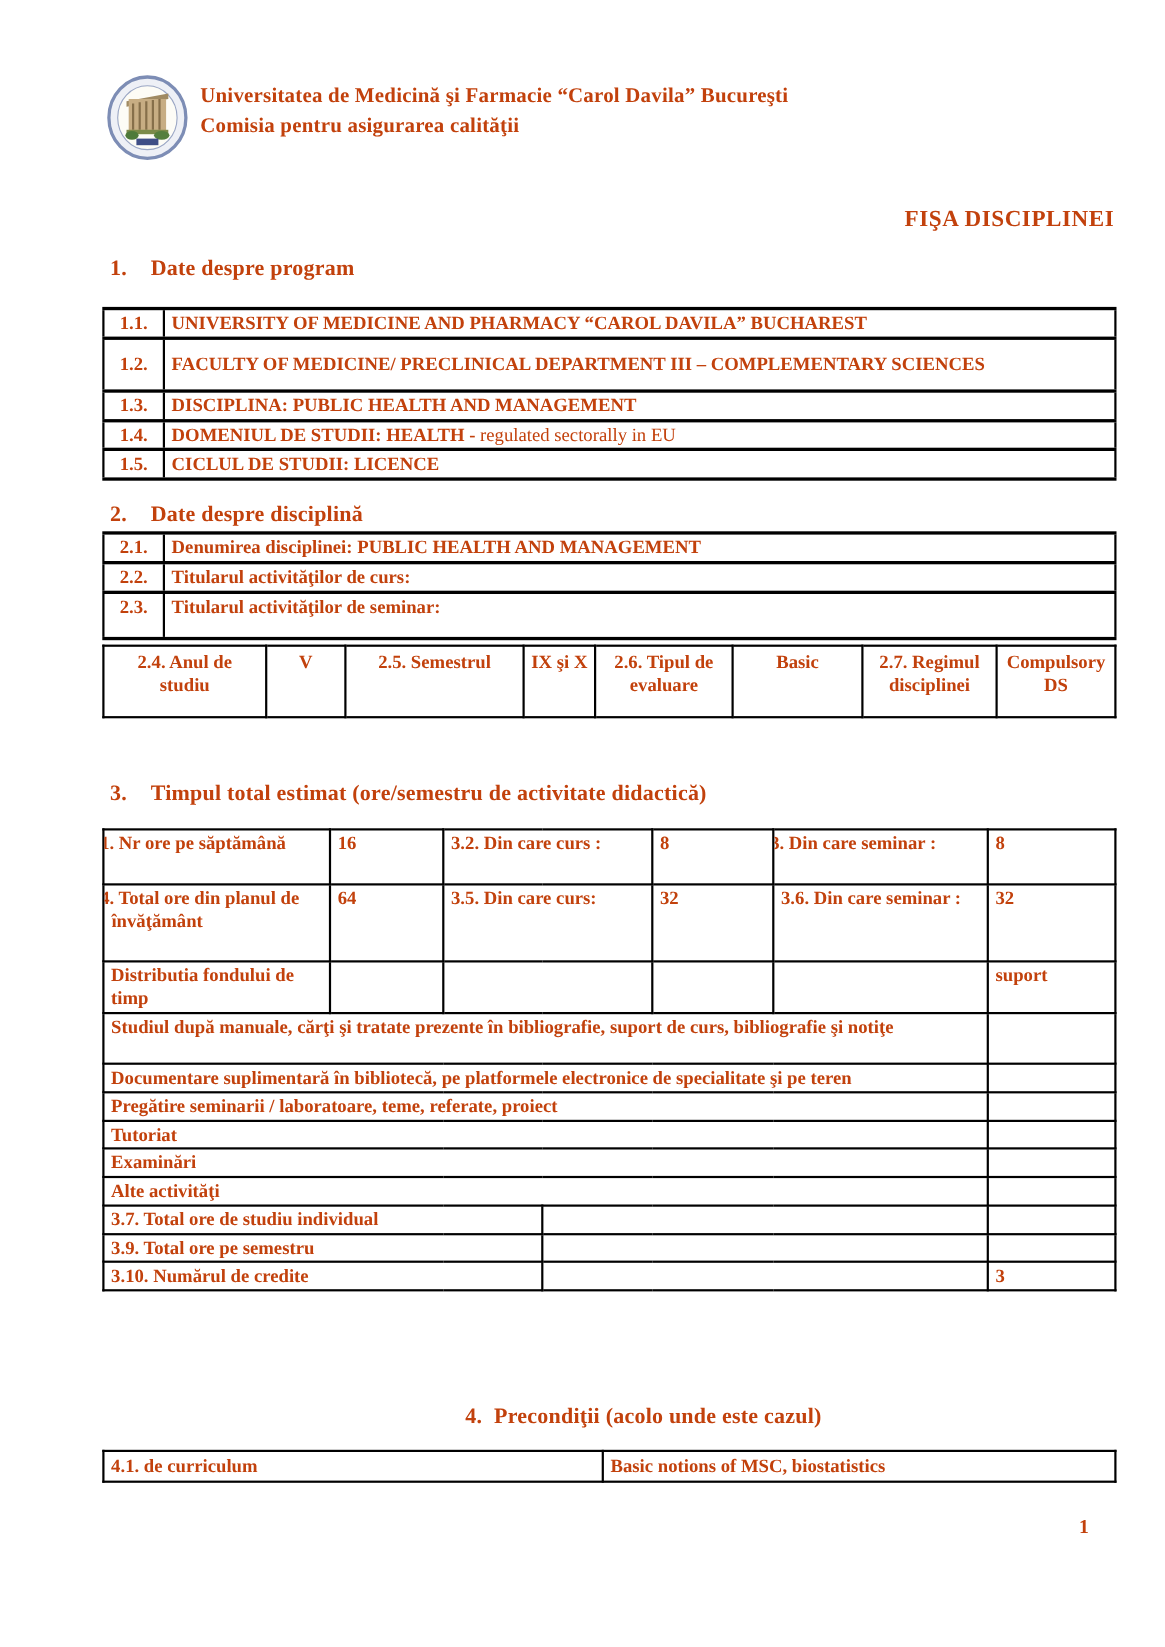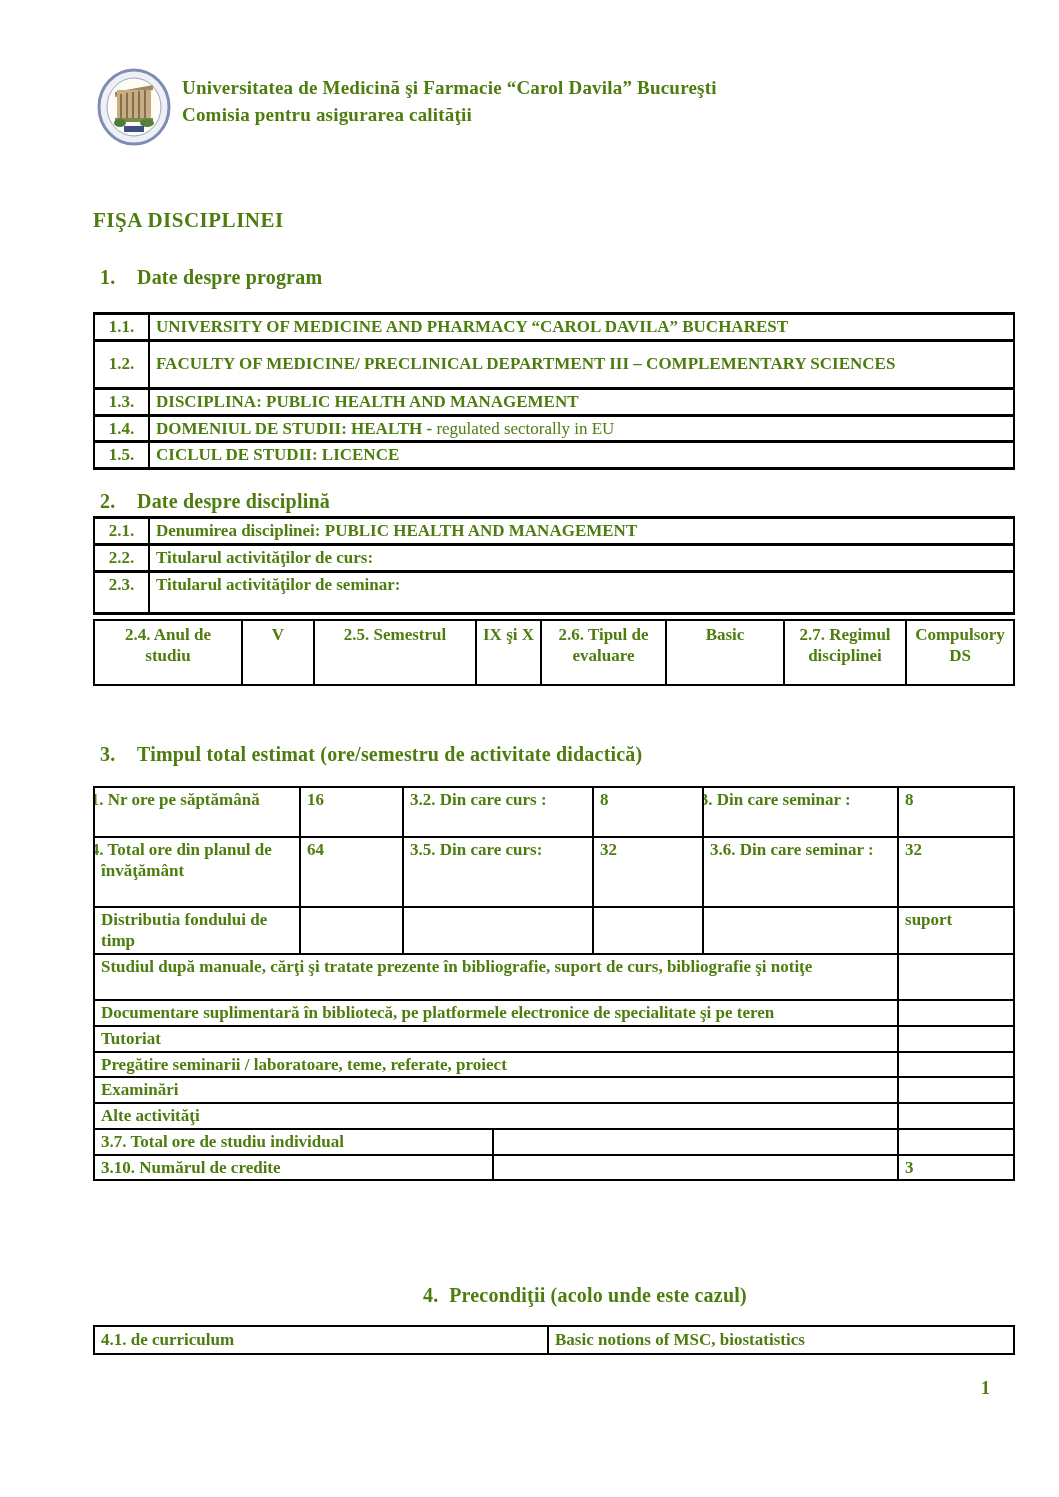"Universitatea de Medicină şi Farmacie" .page { color: #4d7c0f -> #c2410c }
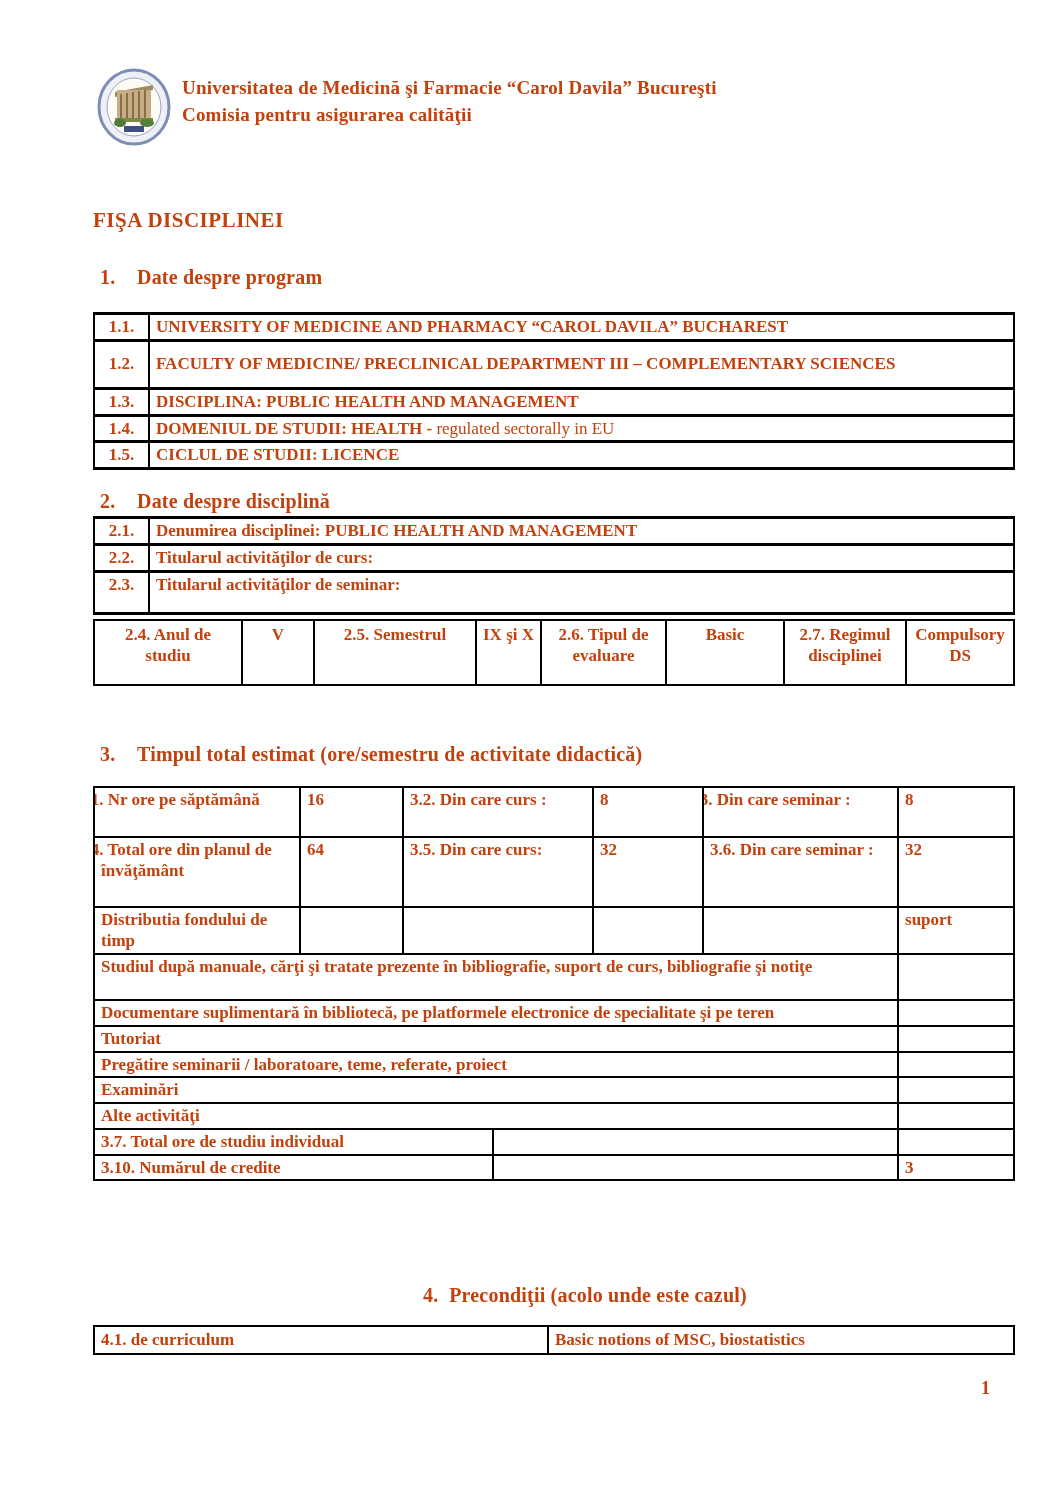"FIŞA DISCIPLINEI" .title { margin: 60px 0 0 93px -> 38px 0 0 93px; text-align: left -> right }
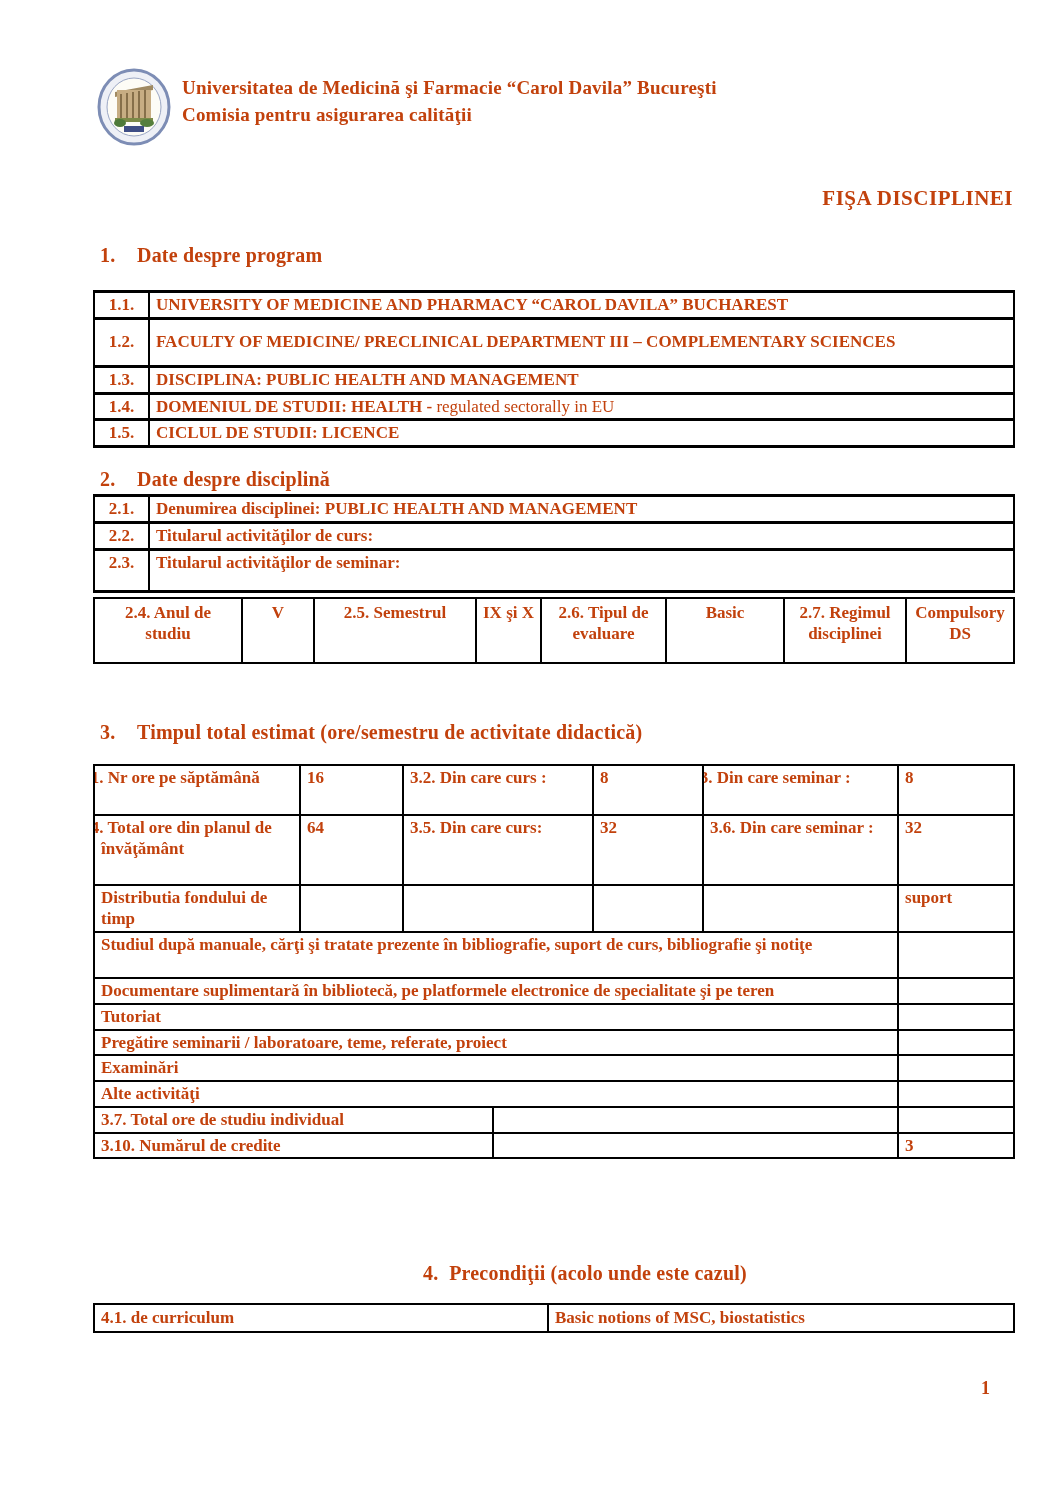"1. Date despre program" .h1 { margin-top: 33px -> 22px }
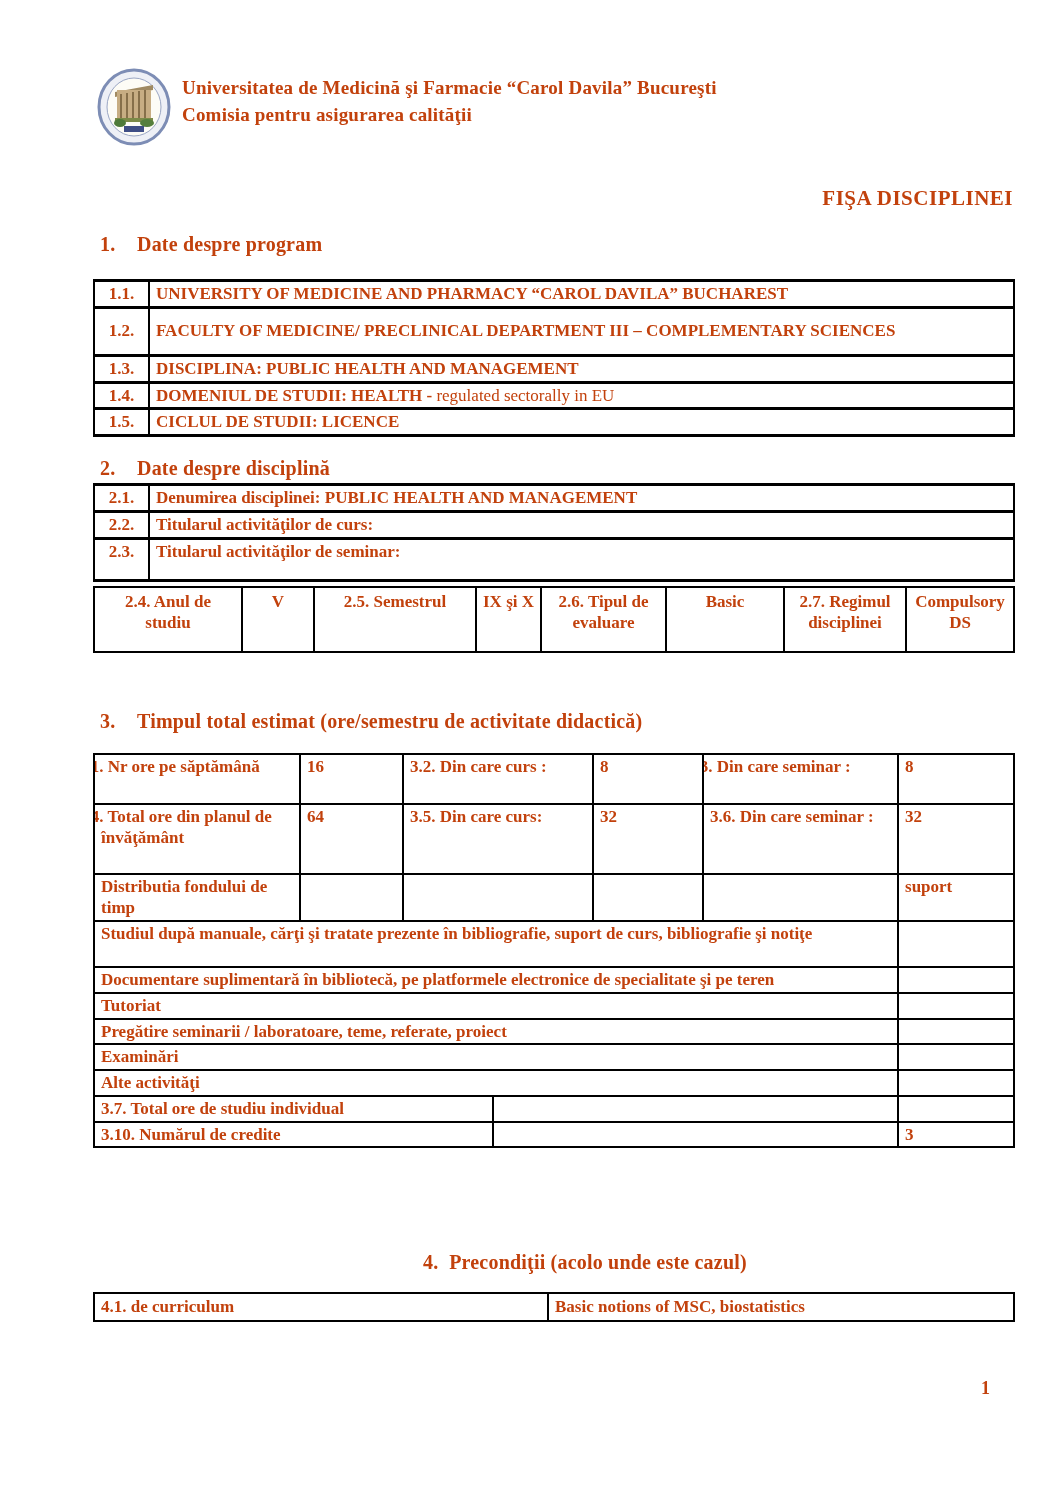"Tutoriat" tr { order: before "Pregătire seminarii / laboratoare, teme," -> after "Pregătire seminarii / laboratoare, teme," }
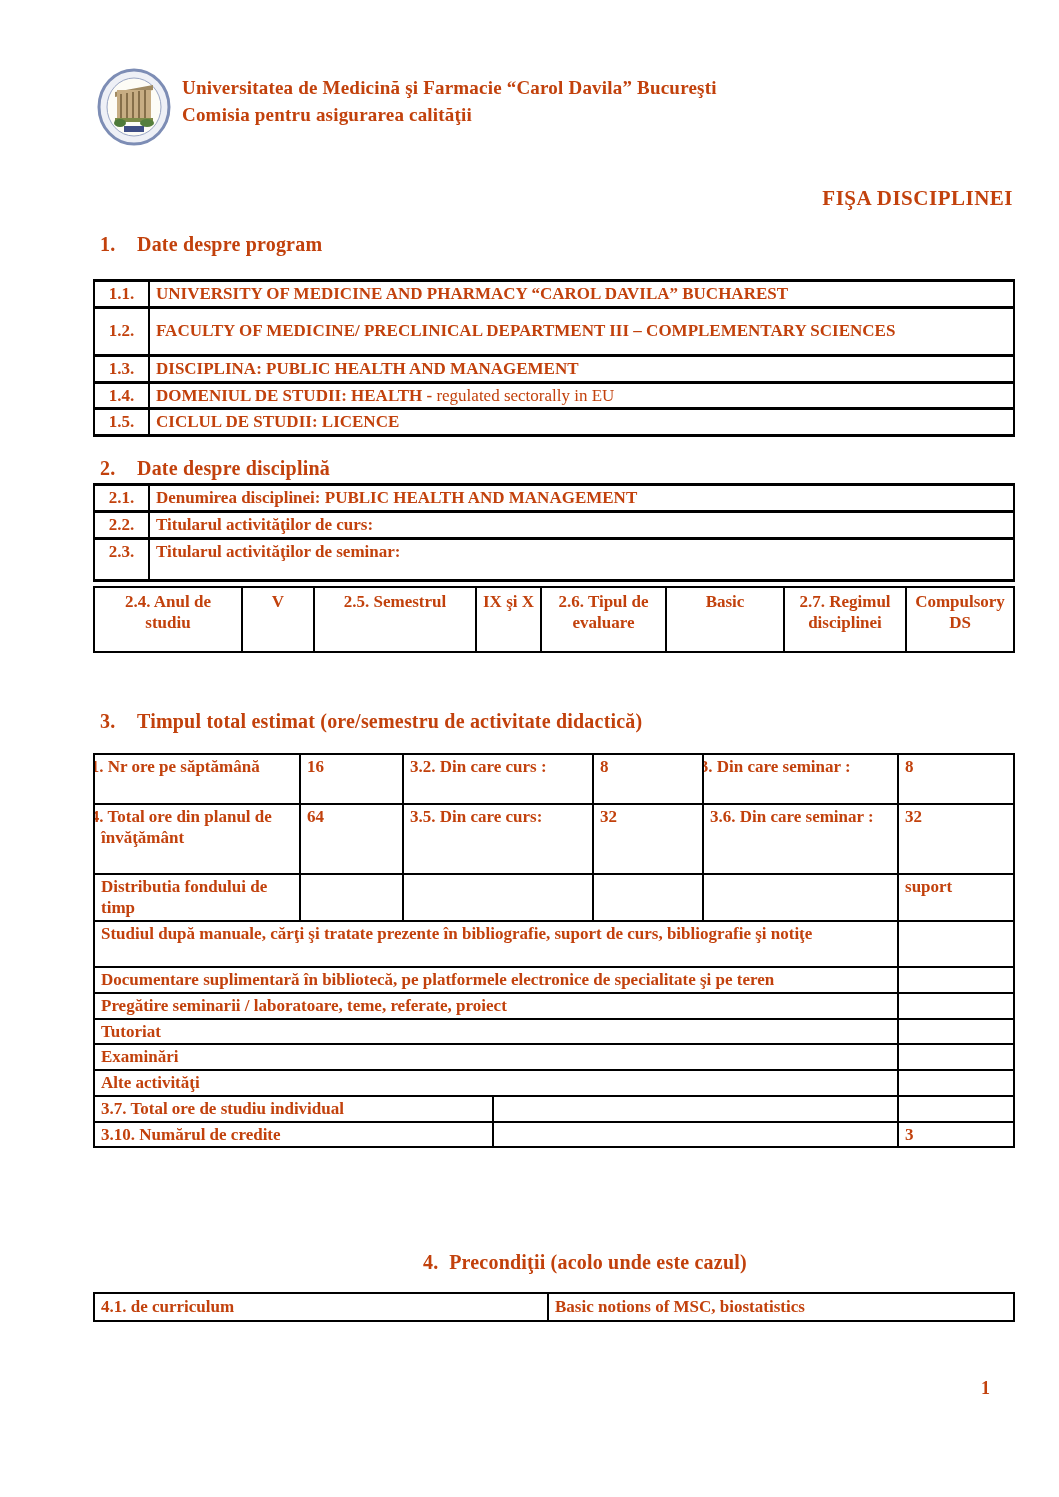"3.9. Total ore pe semestru" tr { html: none -> <tr> <td>3.9. Total ore pe semestru</td> <td></td> <td></td> </tr> }
